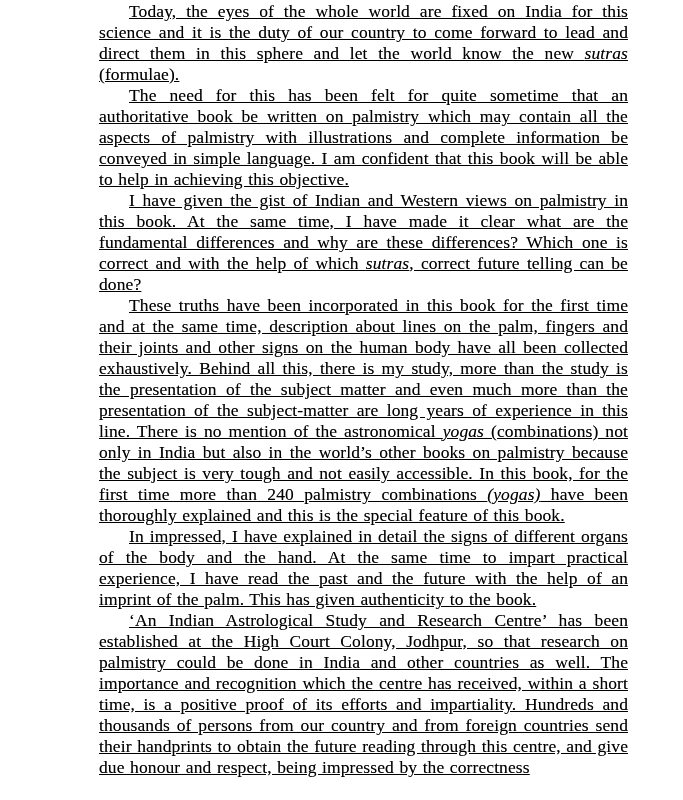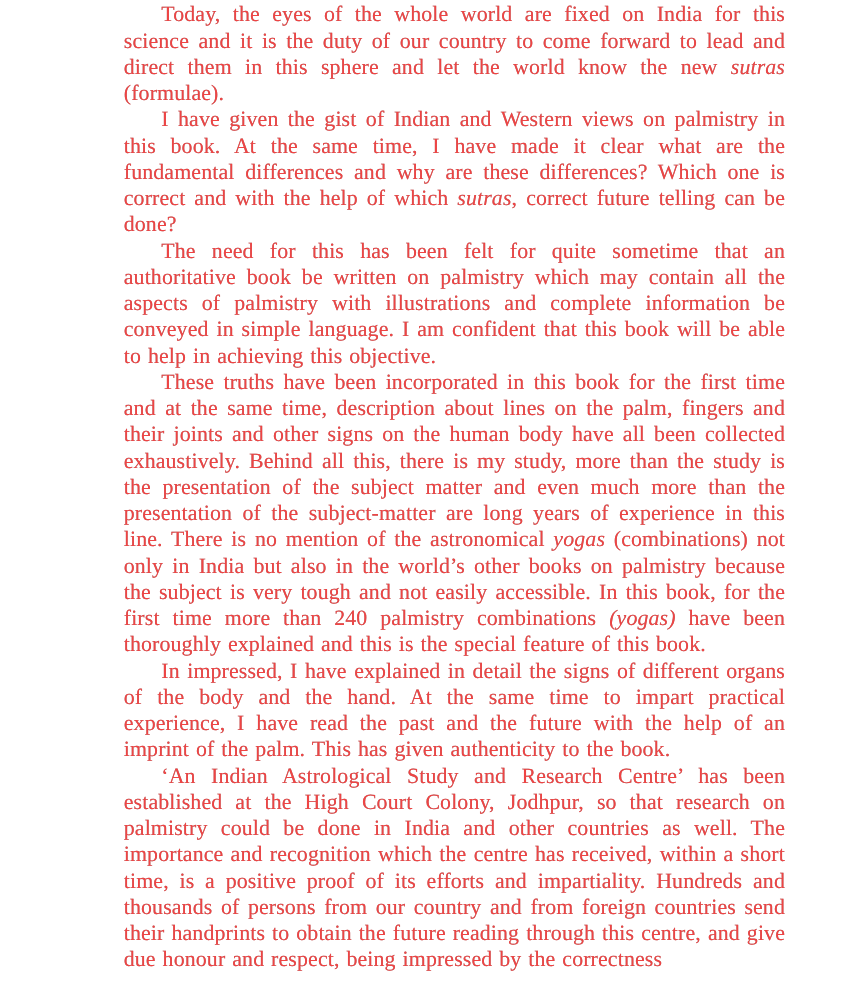"Today, the eyes of the" .text-column p { color: #ef4444 -> #000000; text-decoration: none -> underline }
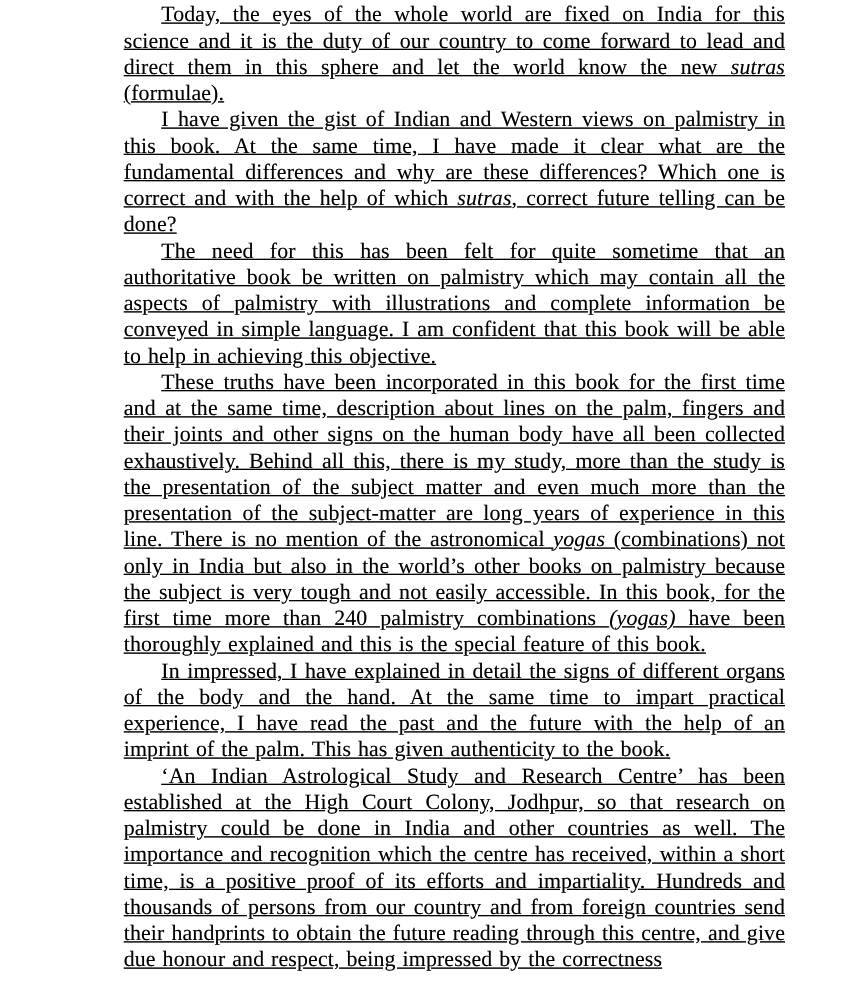"I have given the gist" p { order: before "The need for this has" -> after "The need for this has" }
